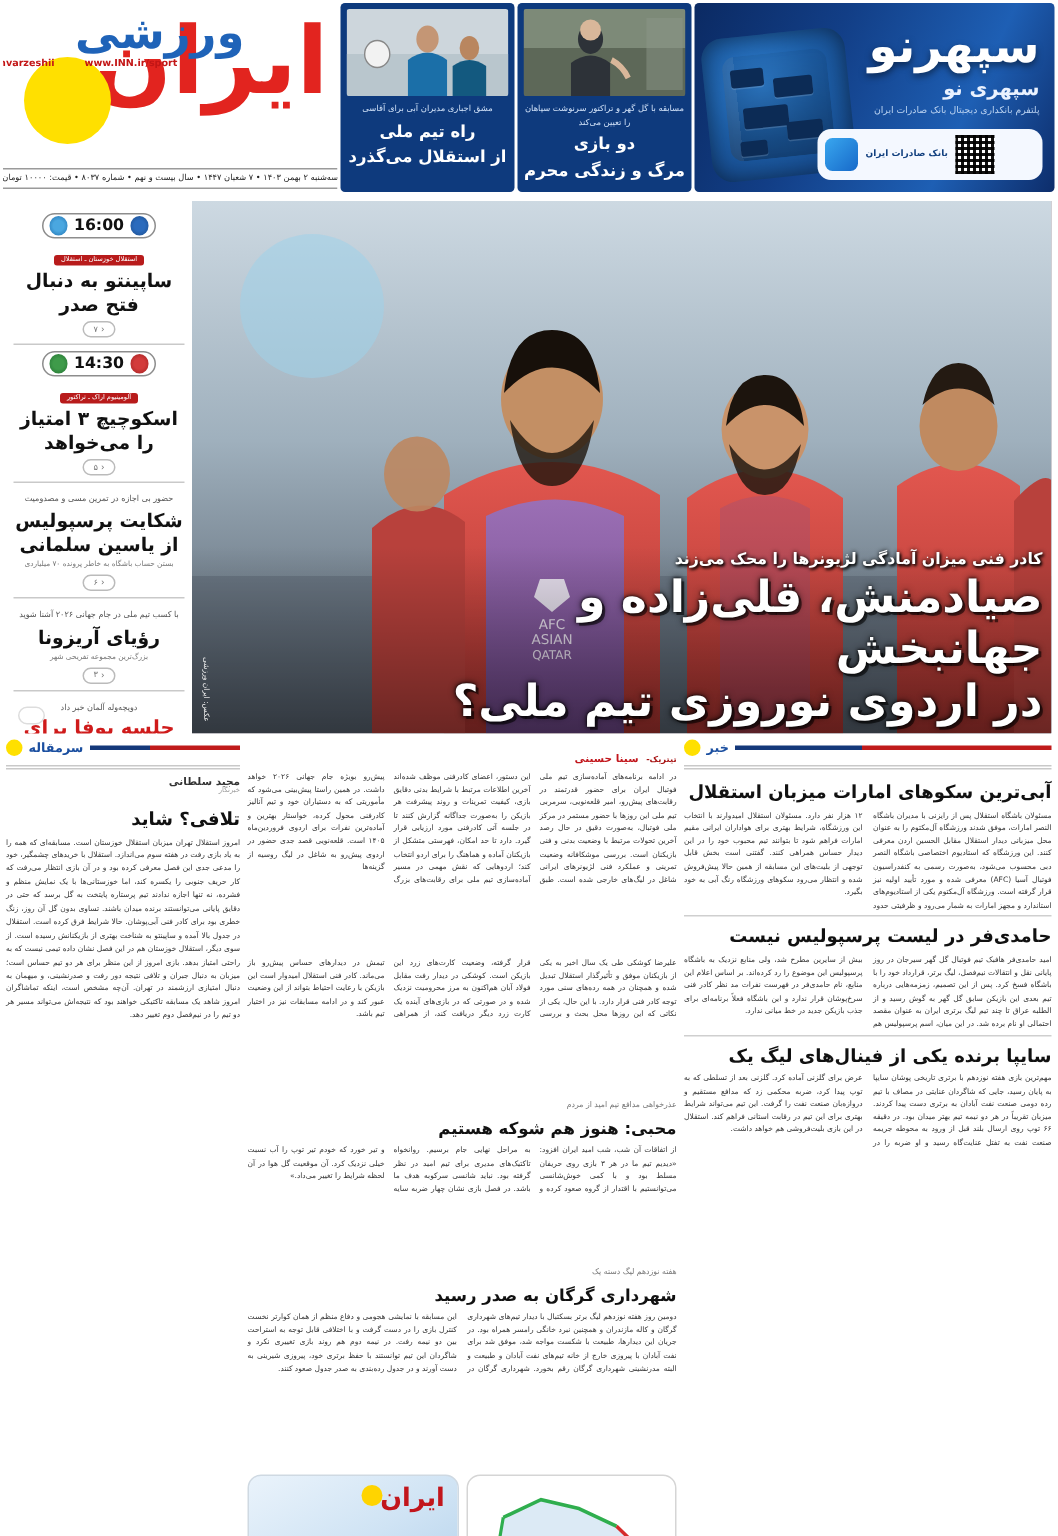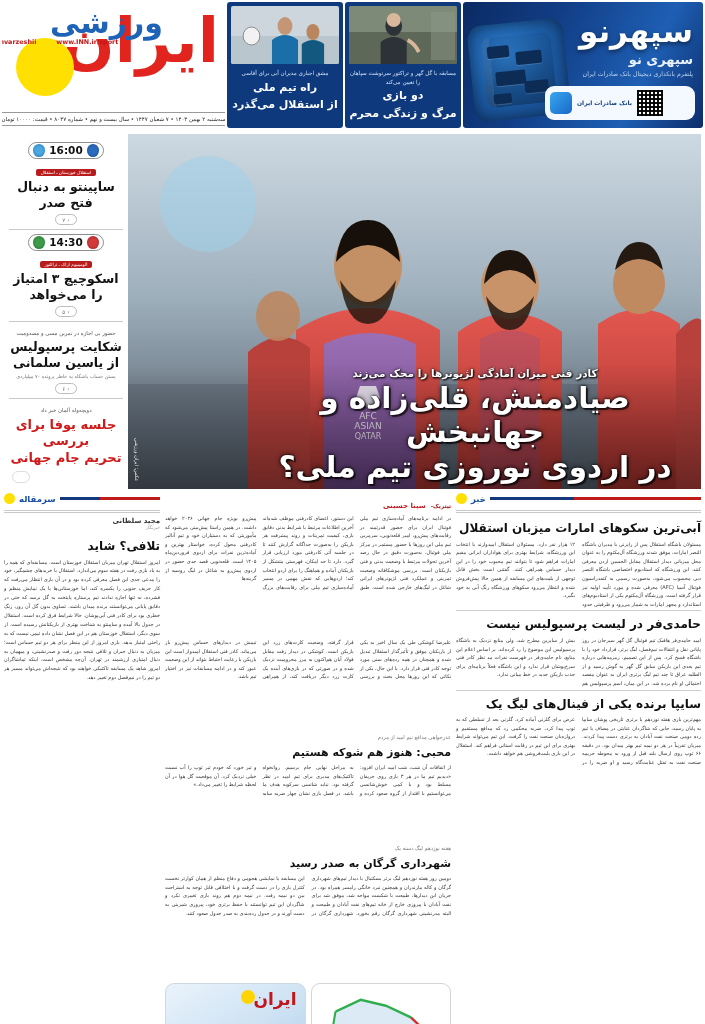"کادر فنی میزان آمادگی لژیونرها" .hero-headline { right: 16px -> 6px; text-align: center -> right }
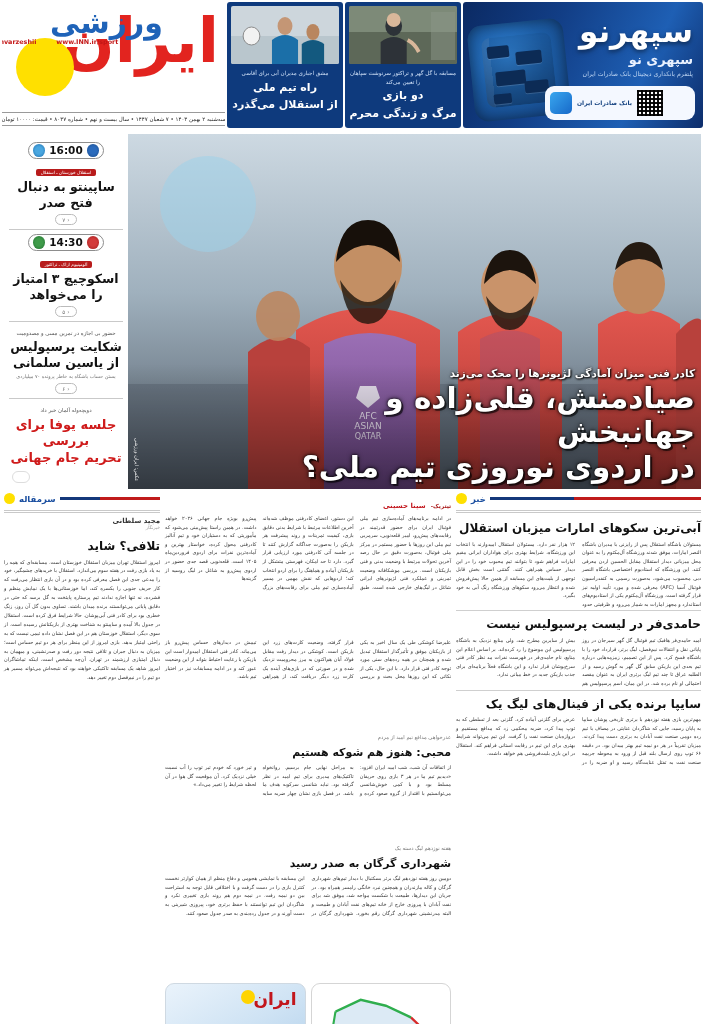"رؤیای آریزونا" div.teaser { html: none -> <div> <div>با کسب تیم ملی در جام جهانی ۲۰۲۶ آشنا شوید</div> <div>رؤیای آریزونا</div> <div>بزرگ‌ترین مجموعه تفریحی شهر</div> <div> <span>‹</span> <span>۳</span> </div> </div> }
